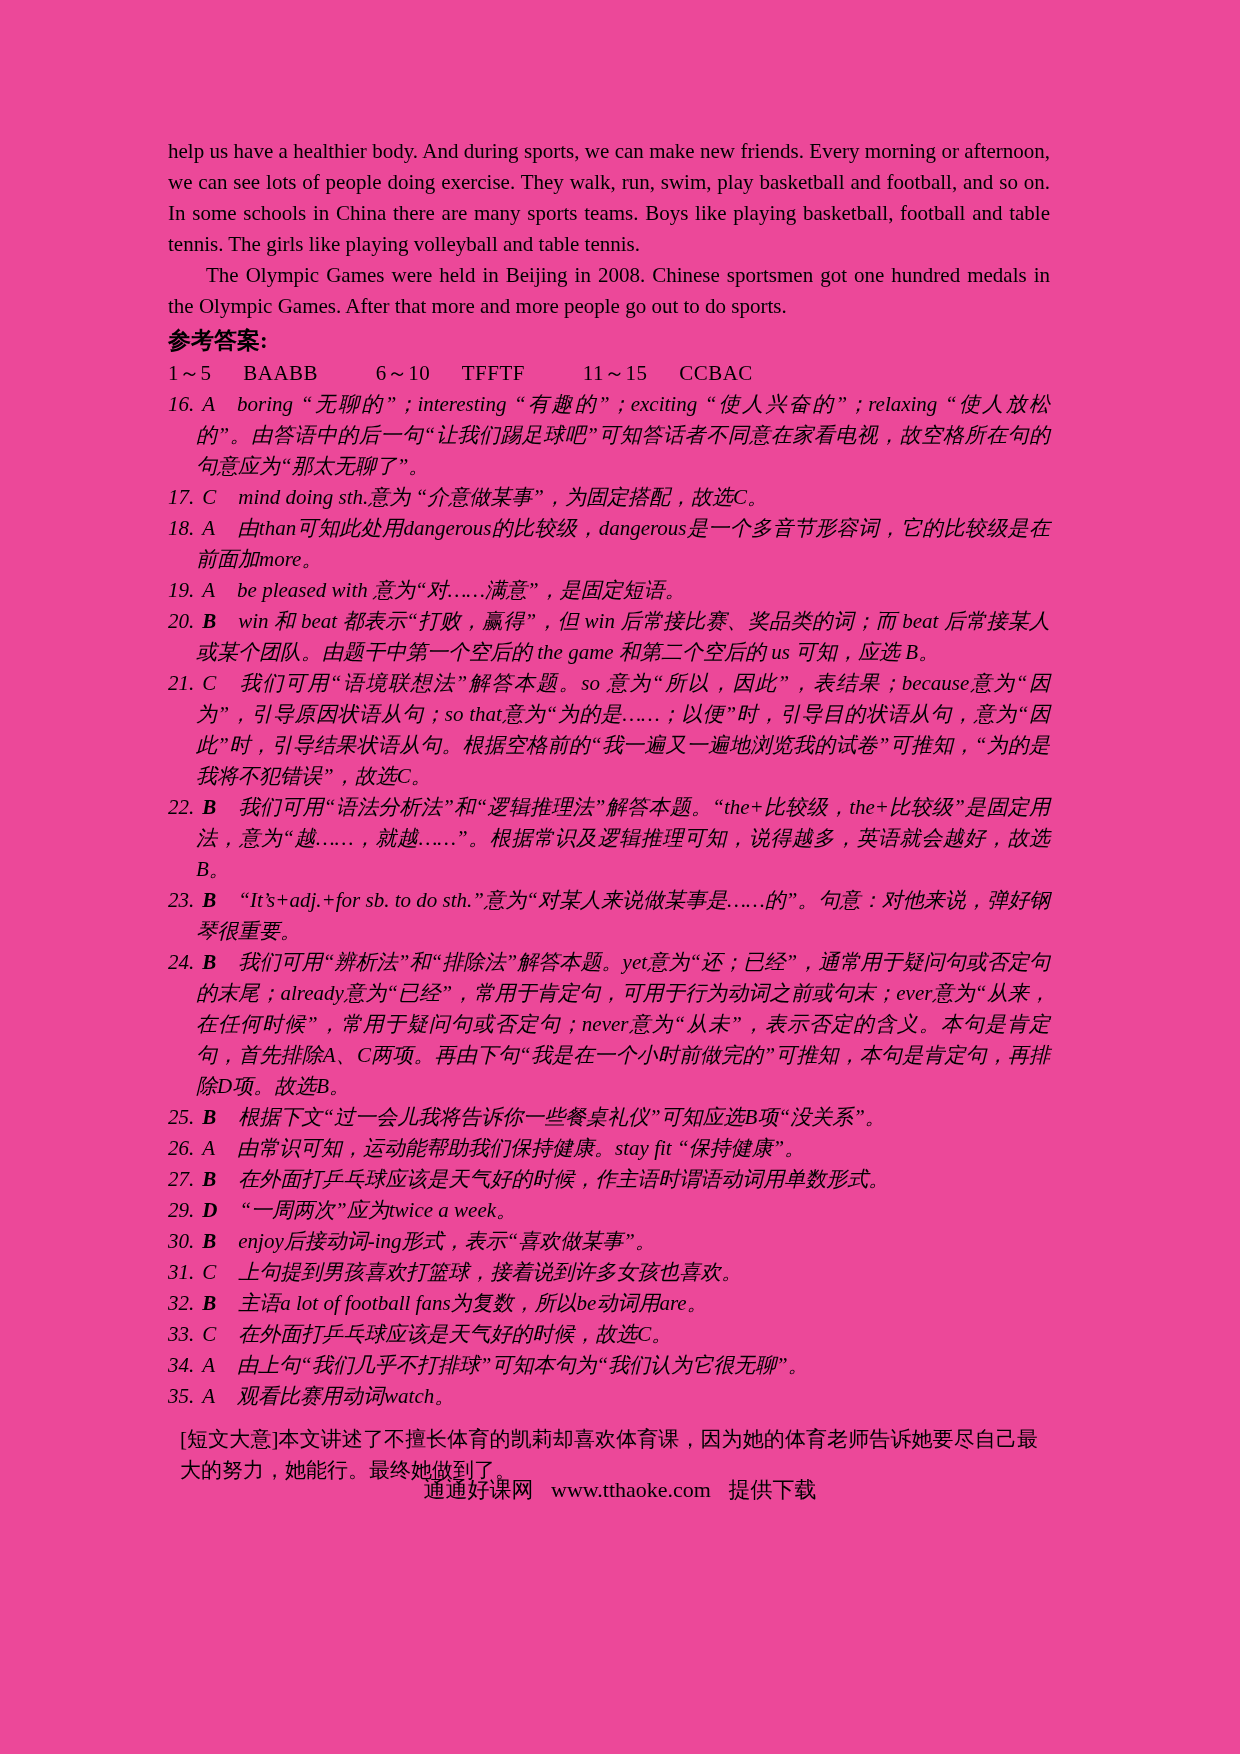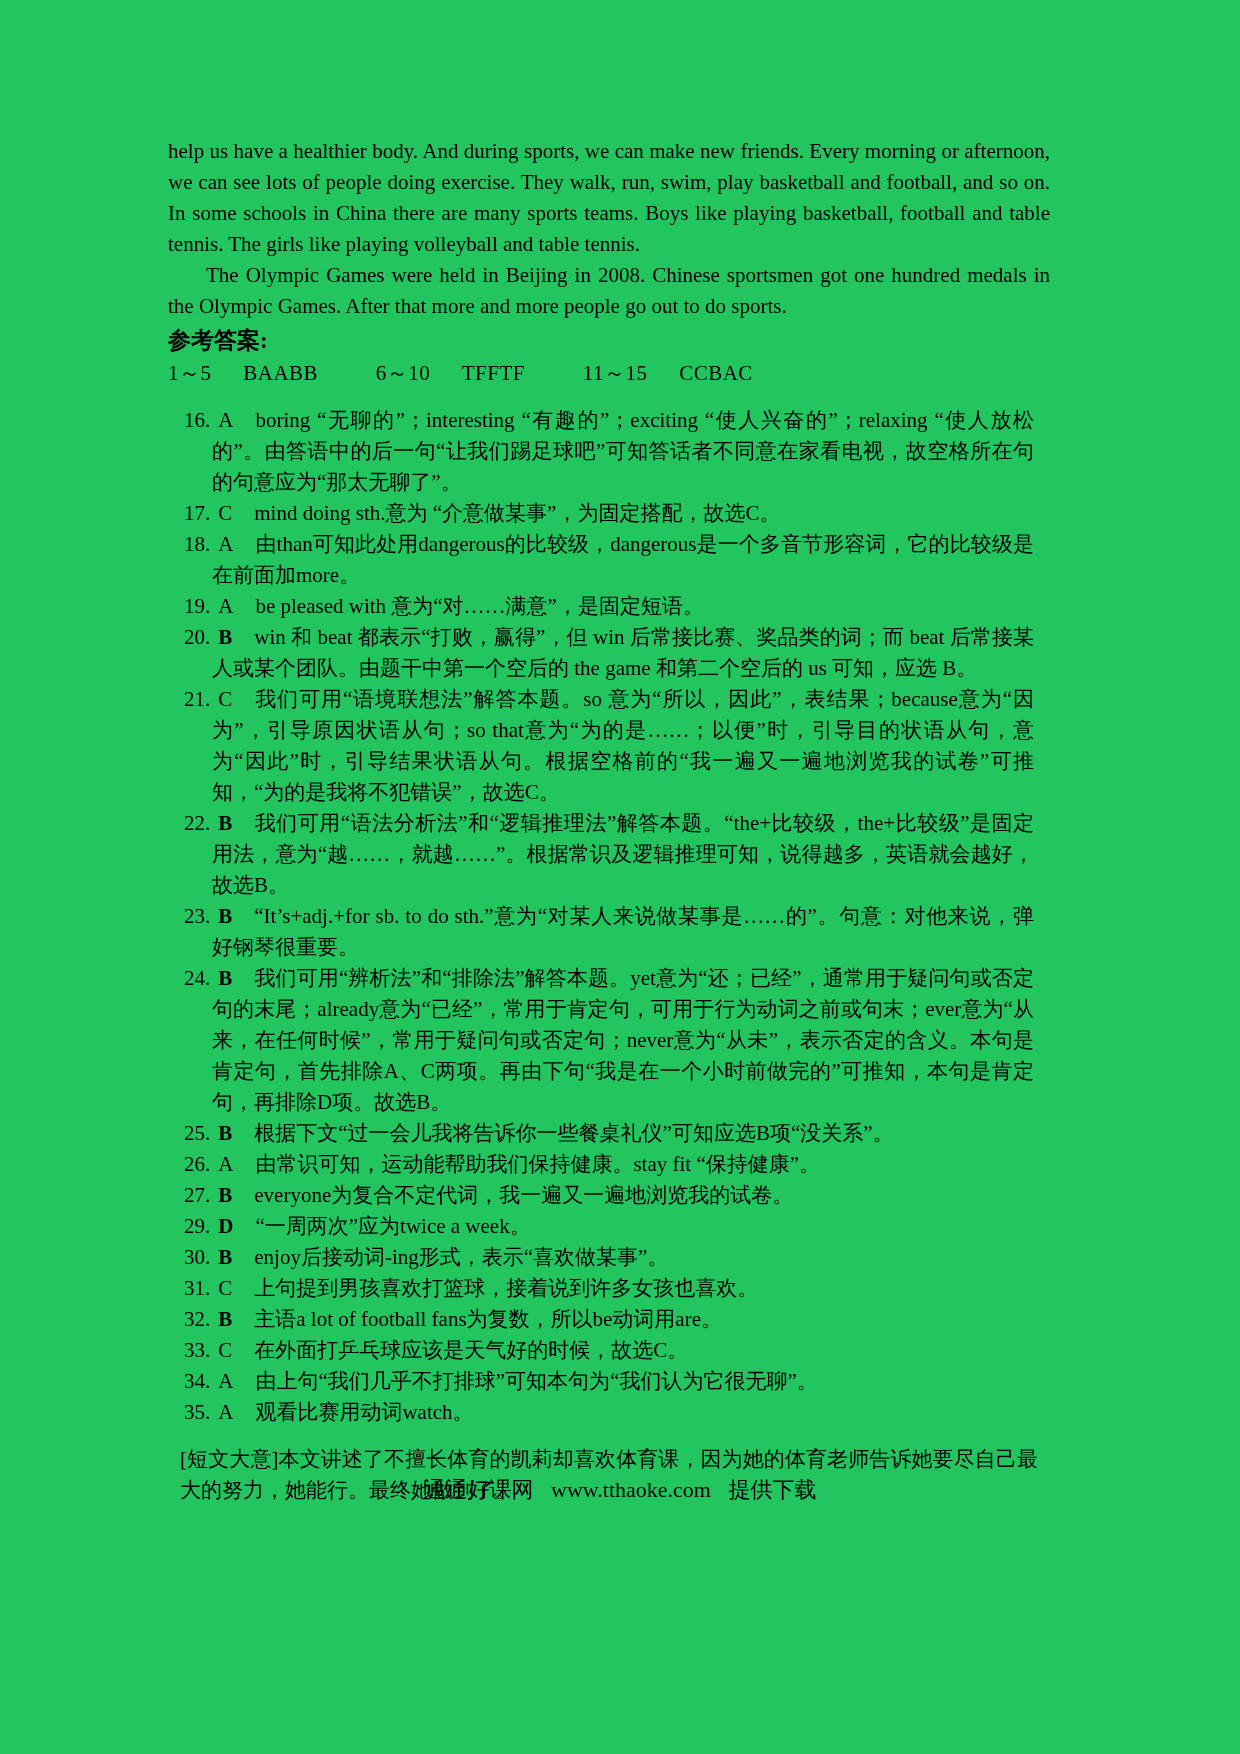"help us have a healthier" .page { background: #22c55e -> #ec4899 }
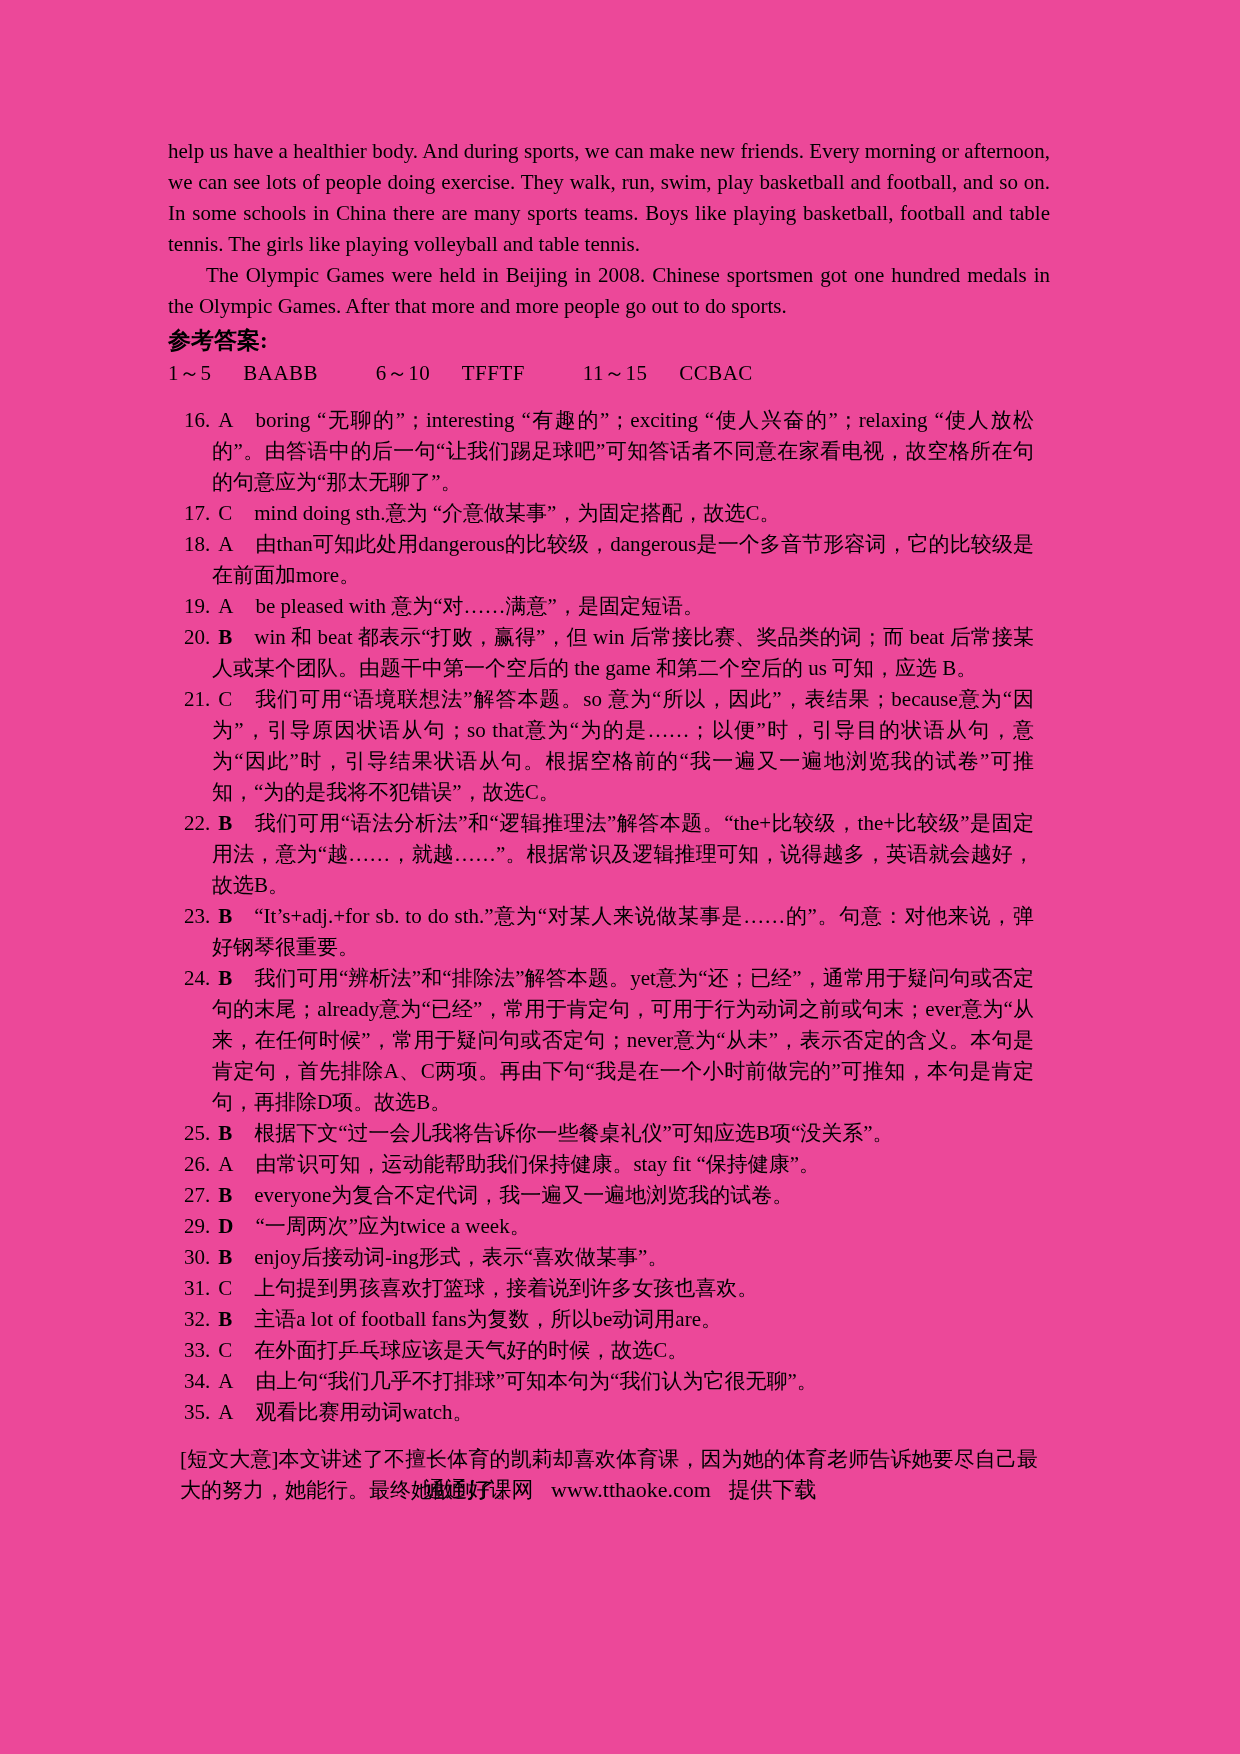"16. A boring “无聊的”；interesting" .items { font-style: none -> italic; margin: 16px -> 0 }
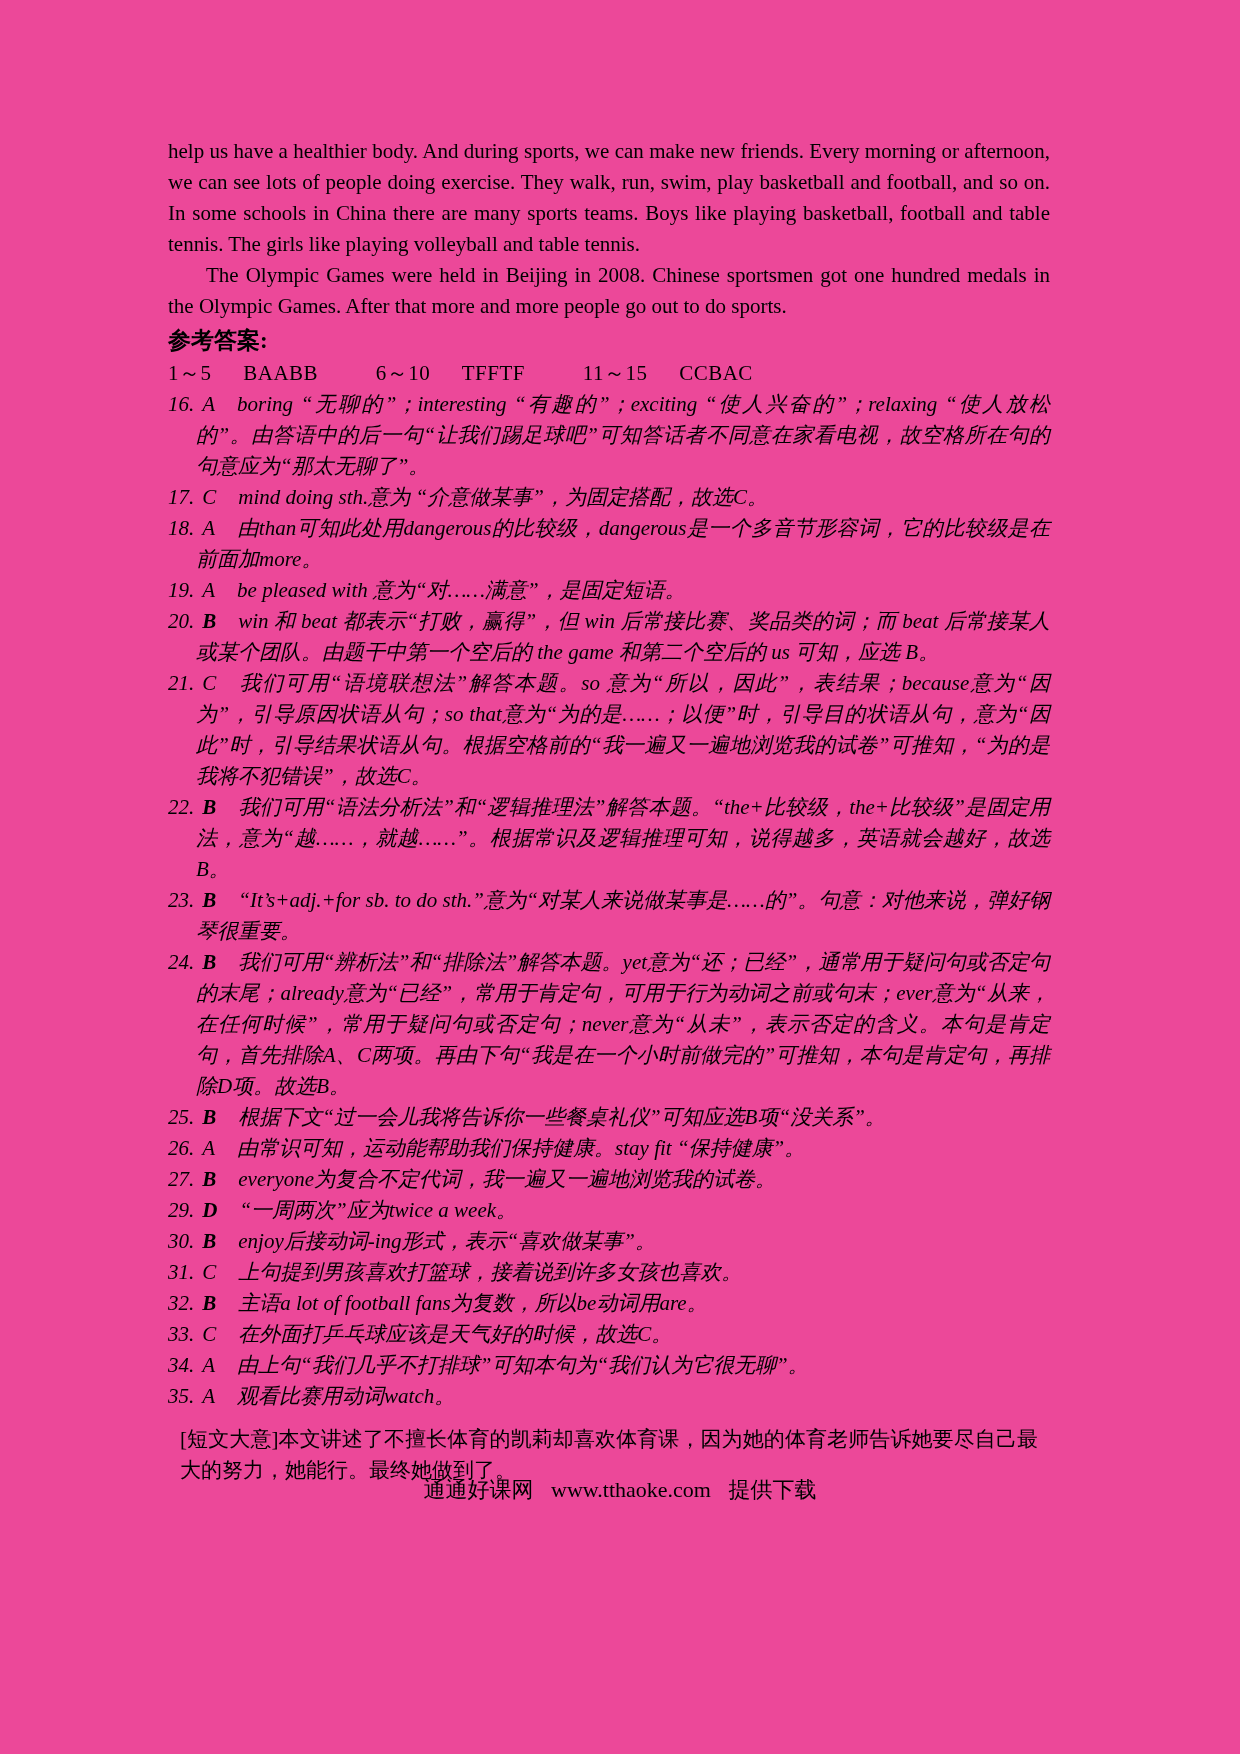"everyone为复合不定代词，我一遍又一遍地浏览我的试卷。" span.item-text { text: everyone为复合不定代词，我一遍又一遍地浏览我的试卷 -> 在外面打乒乓球应该是天气好的时候，作主语时谓语动词用单数形式 }
